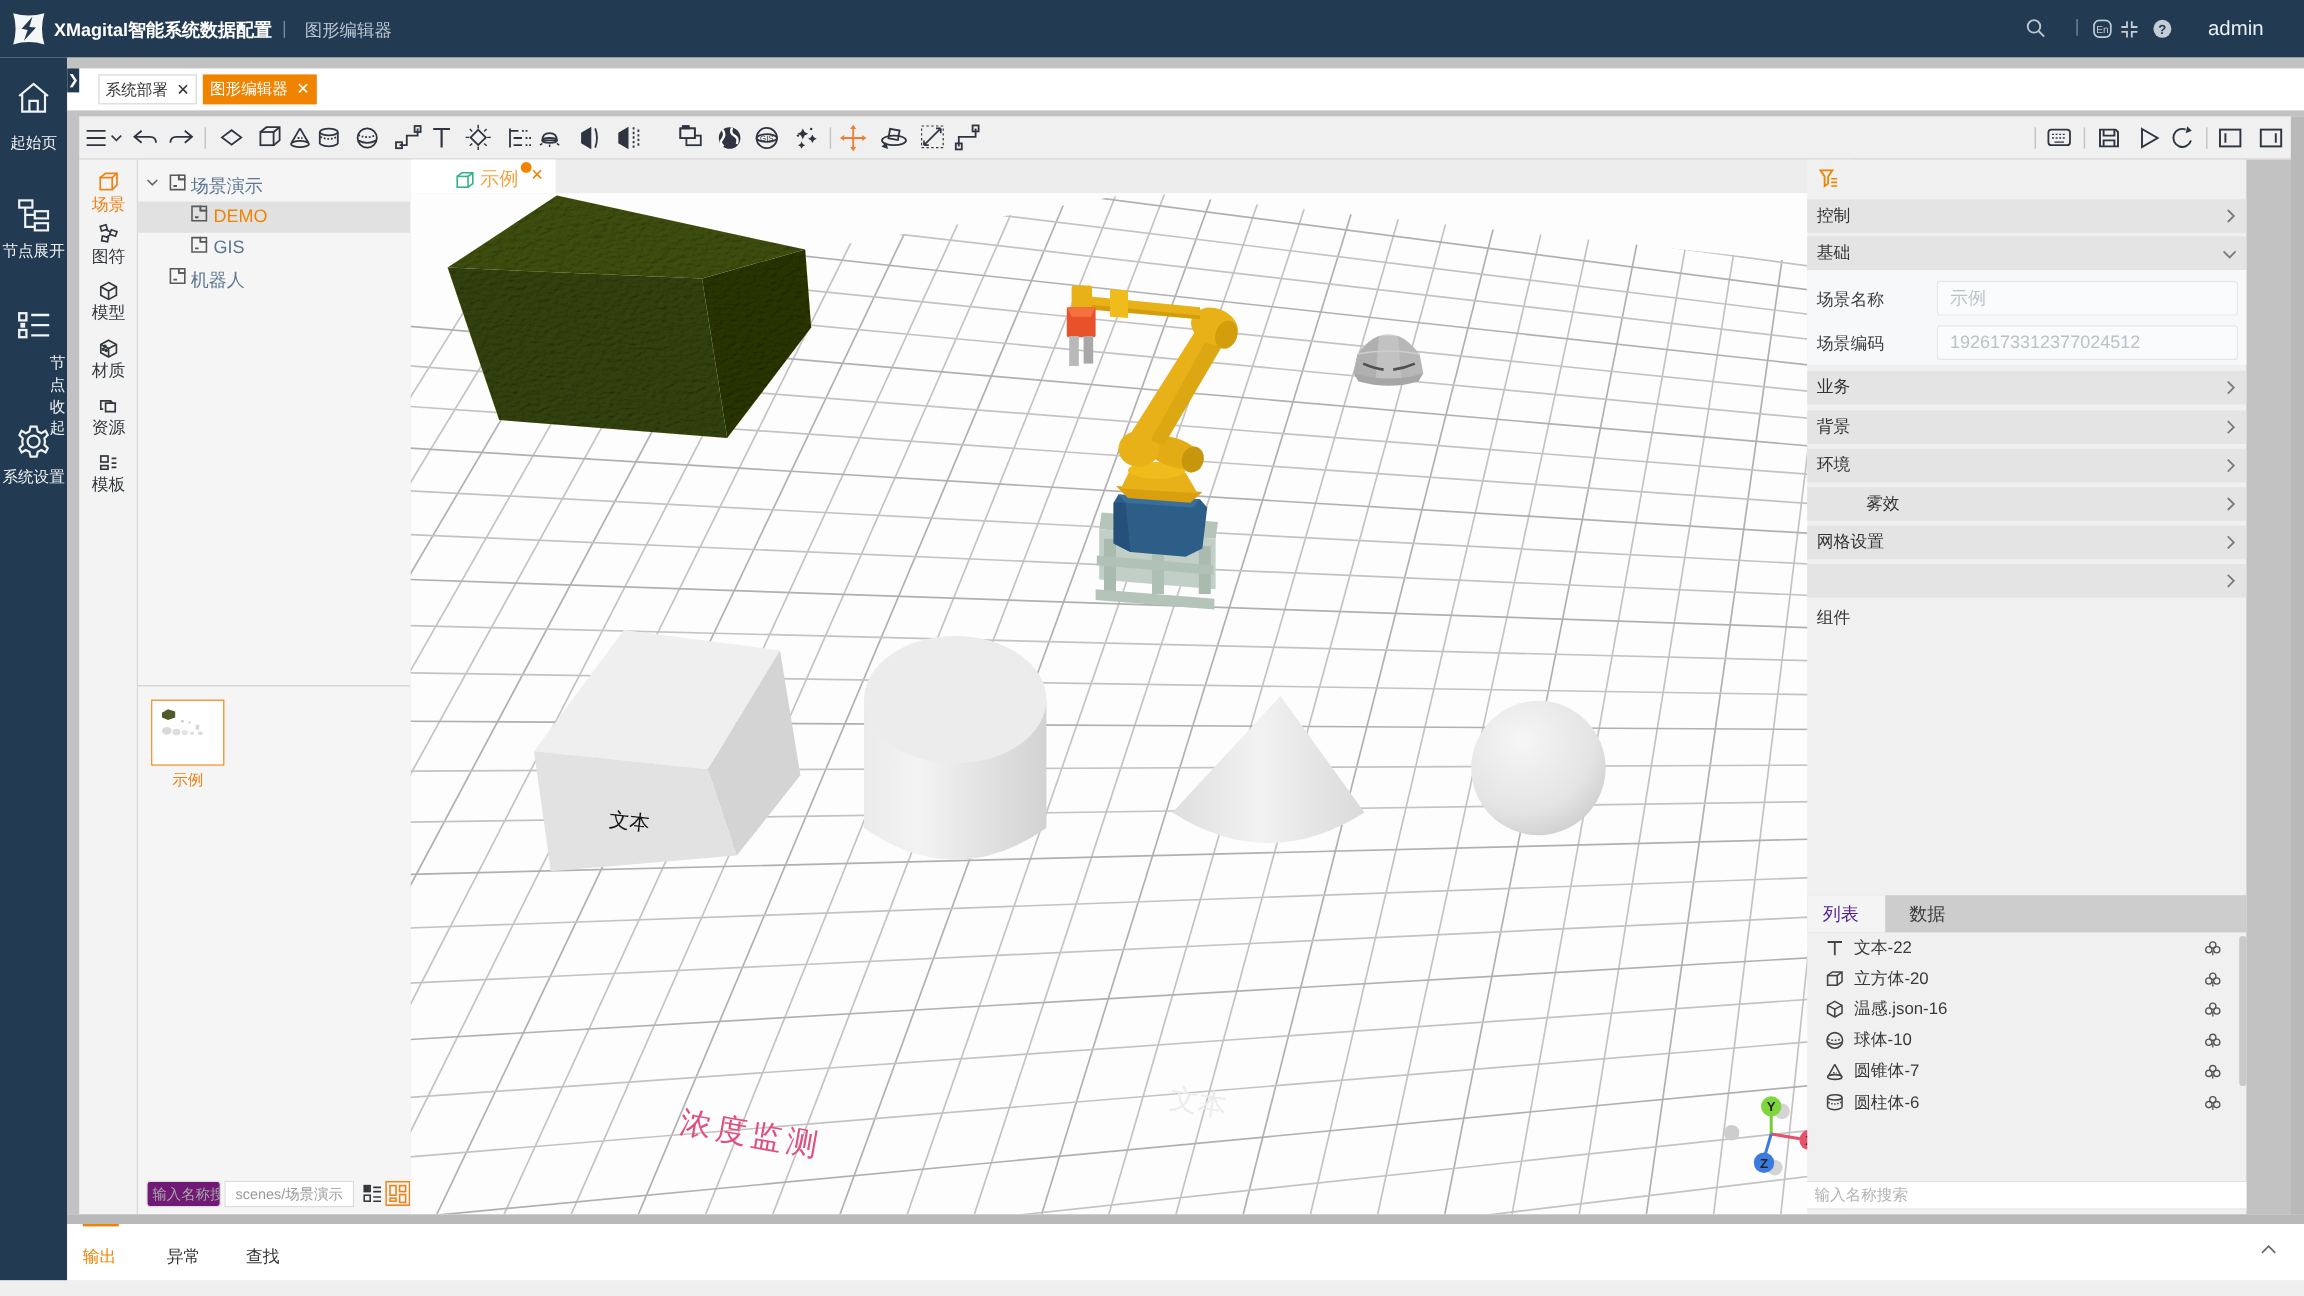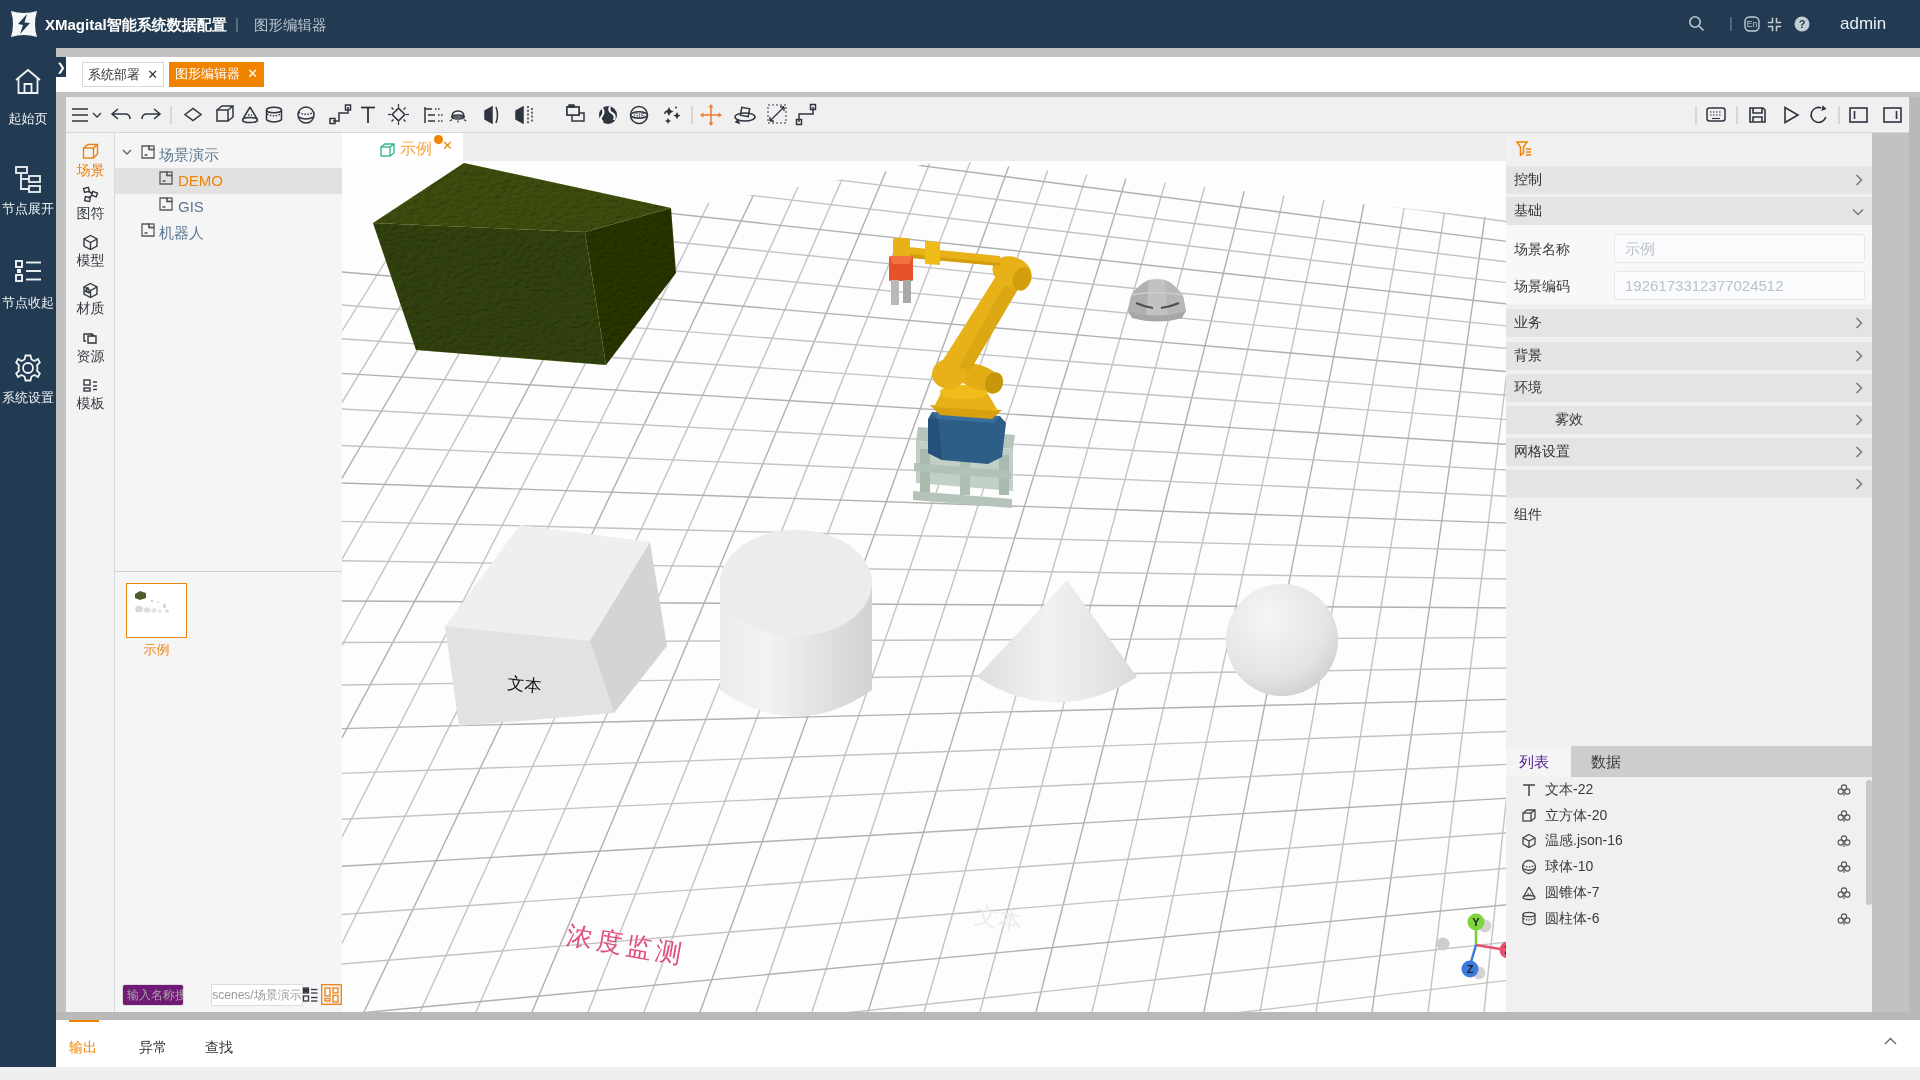"节点收起" div.abs { padding-left: none -> 40px }
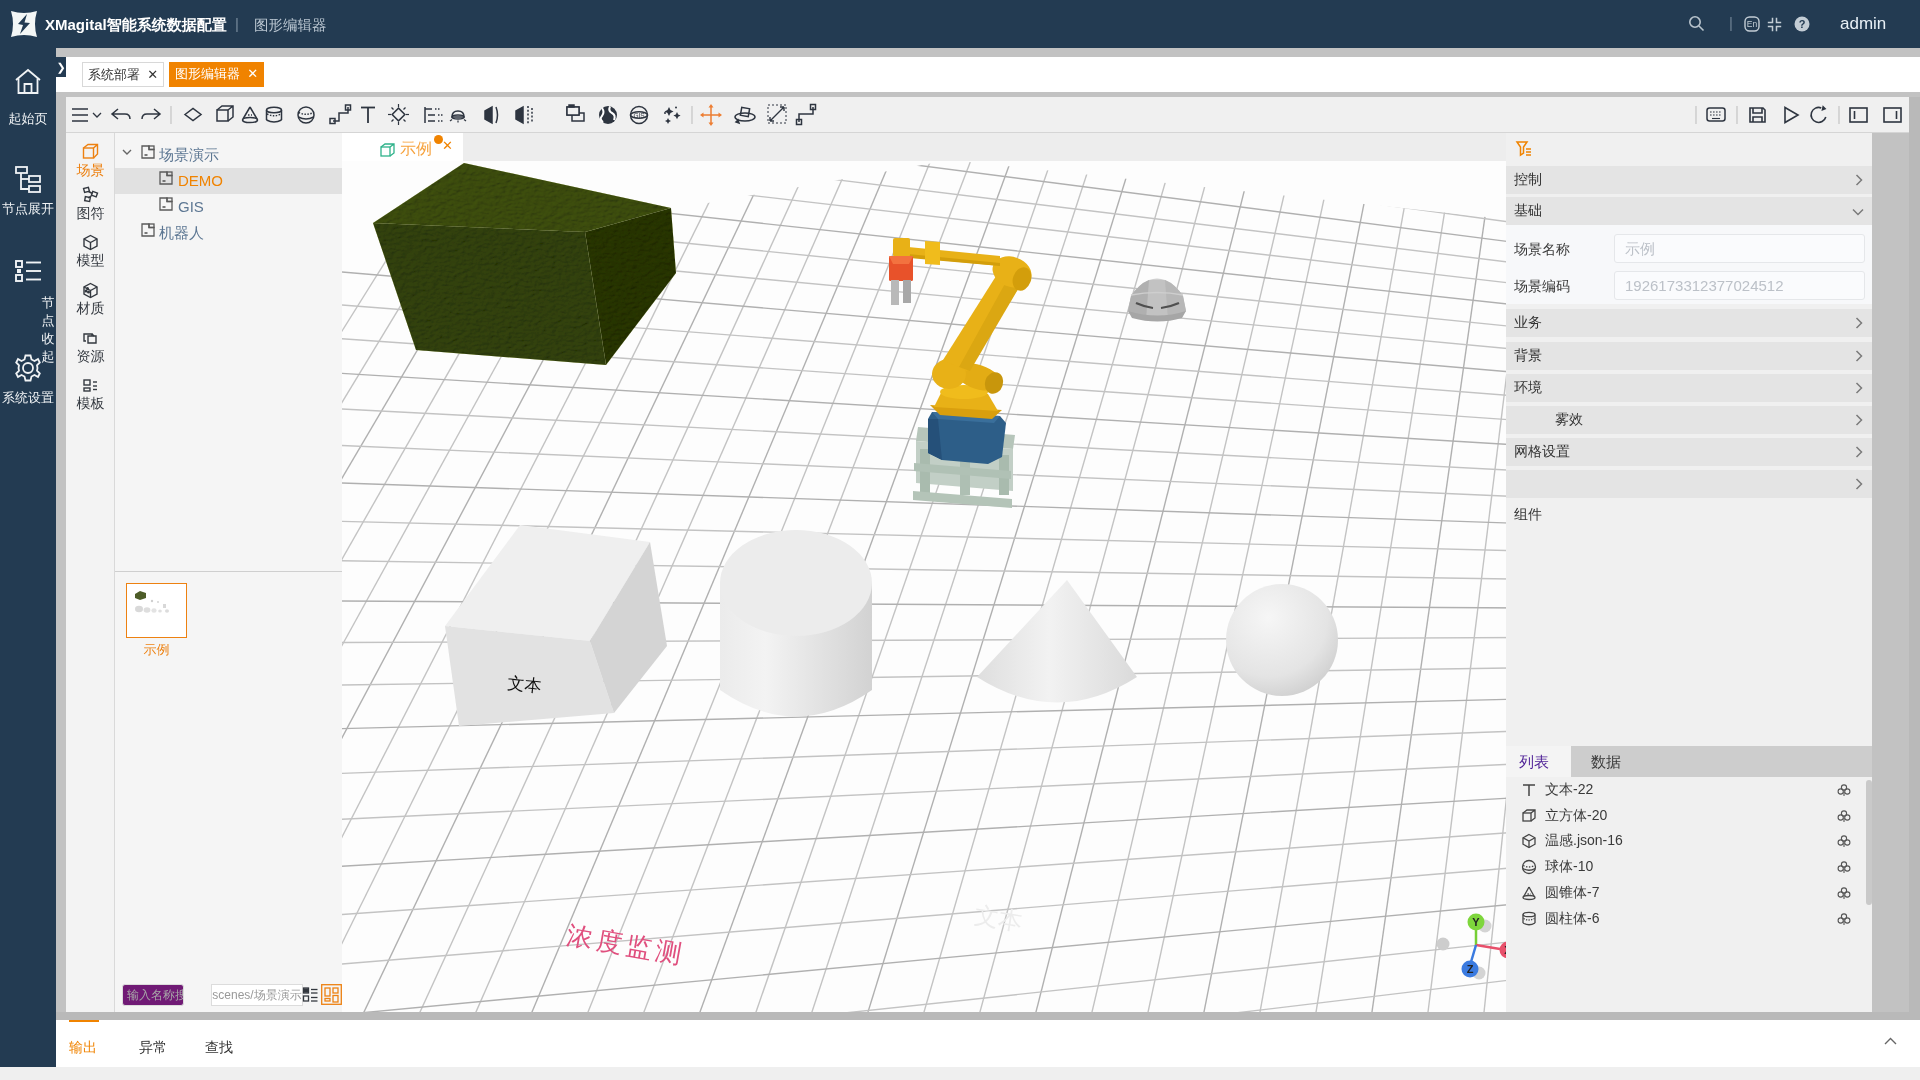"scenes/场景演示" div.abs { margin-left: 24px -> none; width: 92px -> 108px }
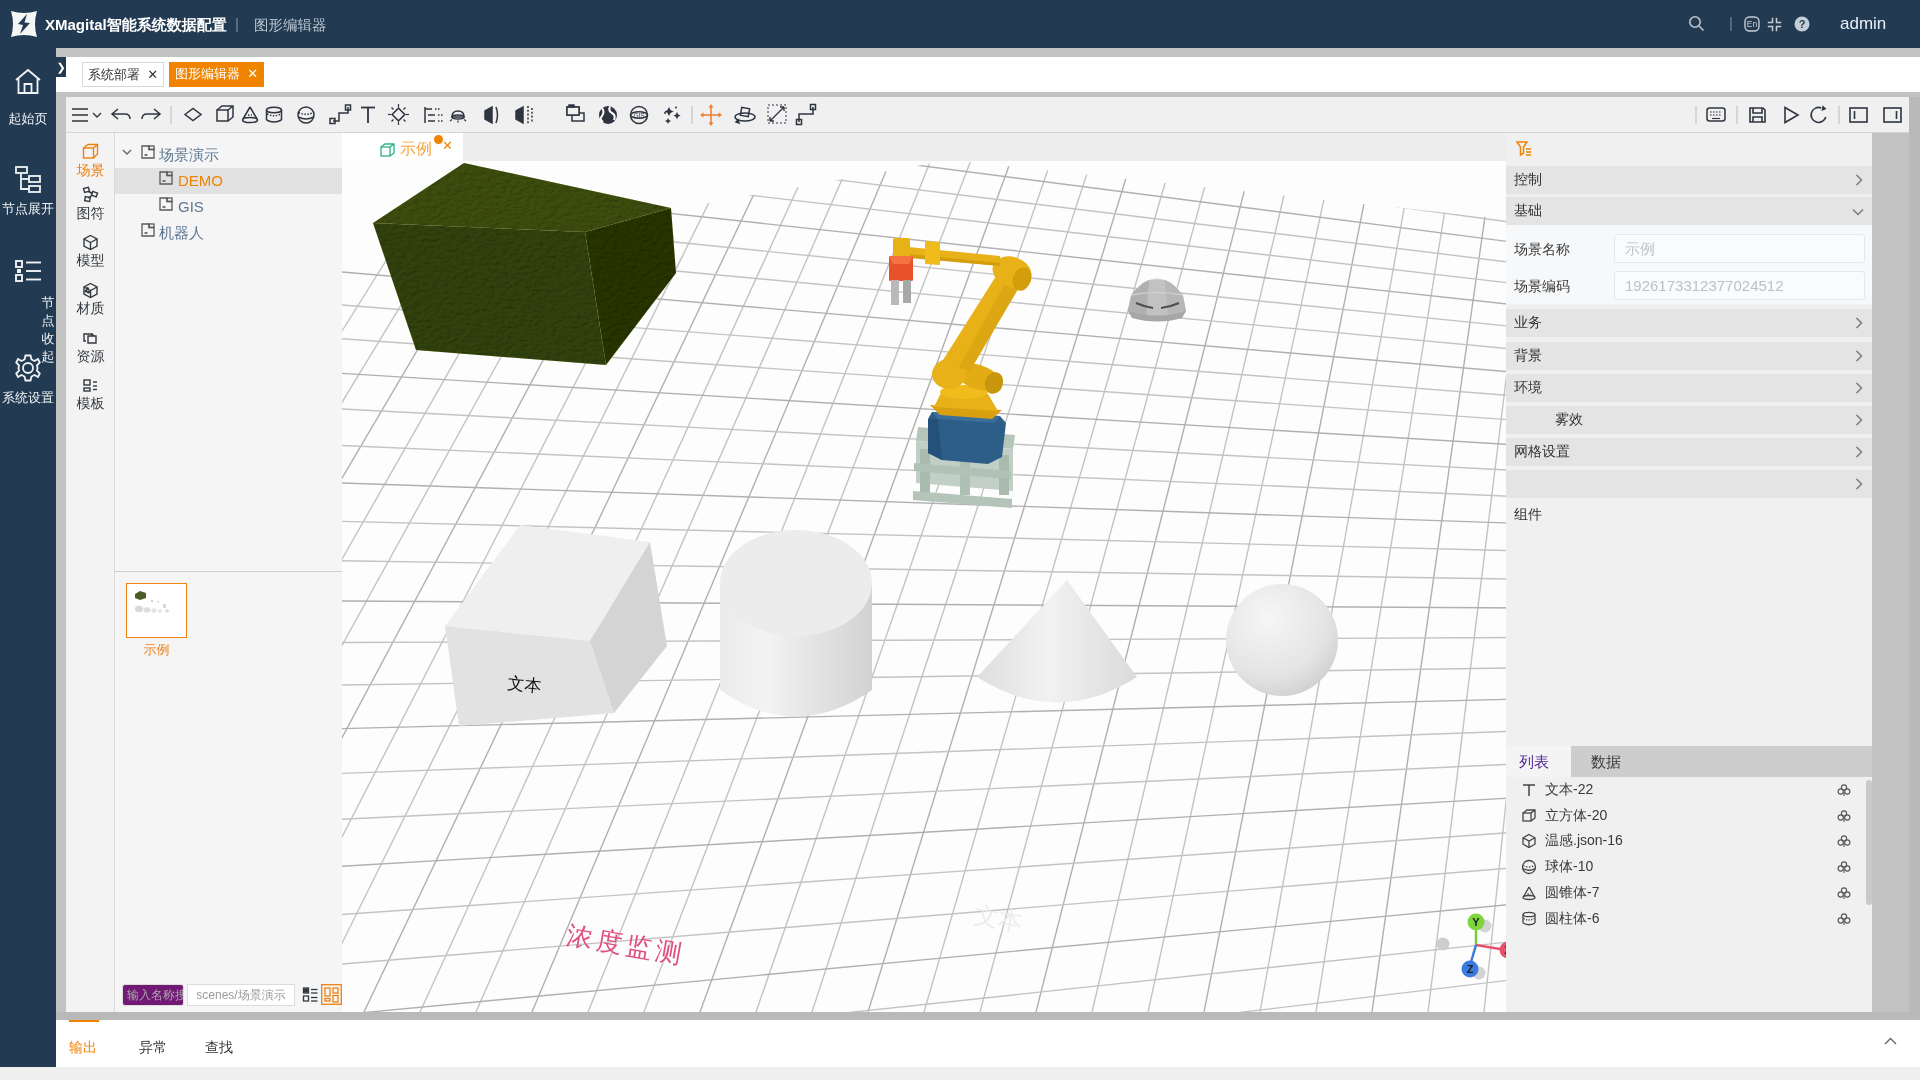"输入名称搜索" div.abs { html: none -> <div>输入名称搜索</div> }
